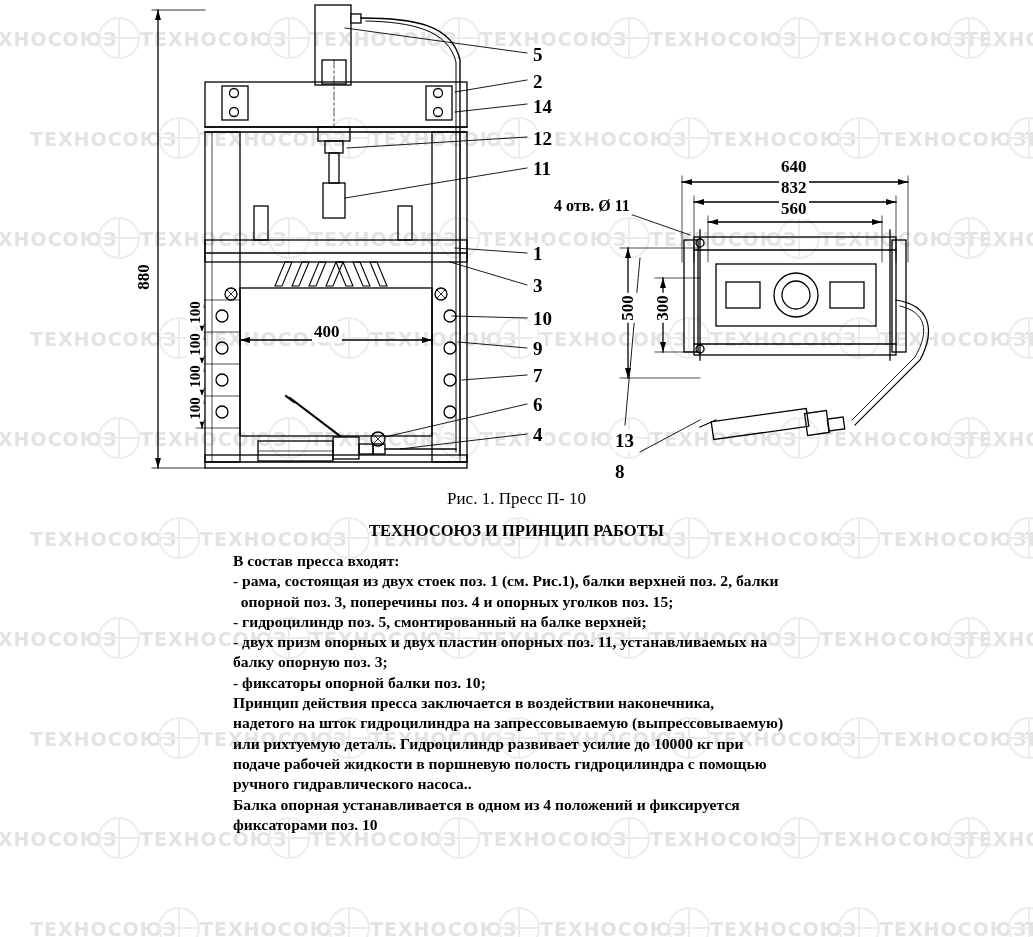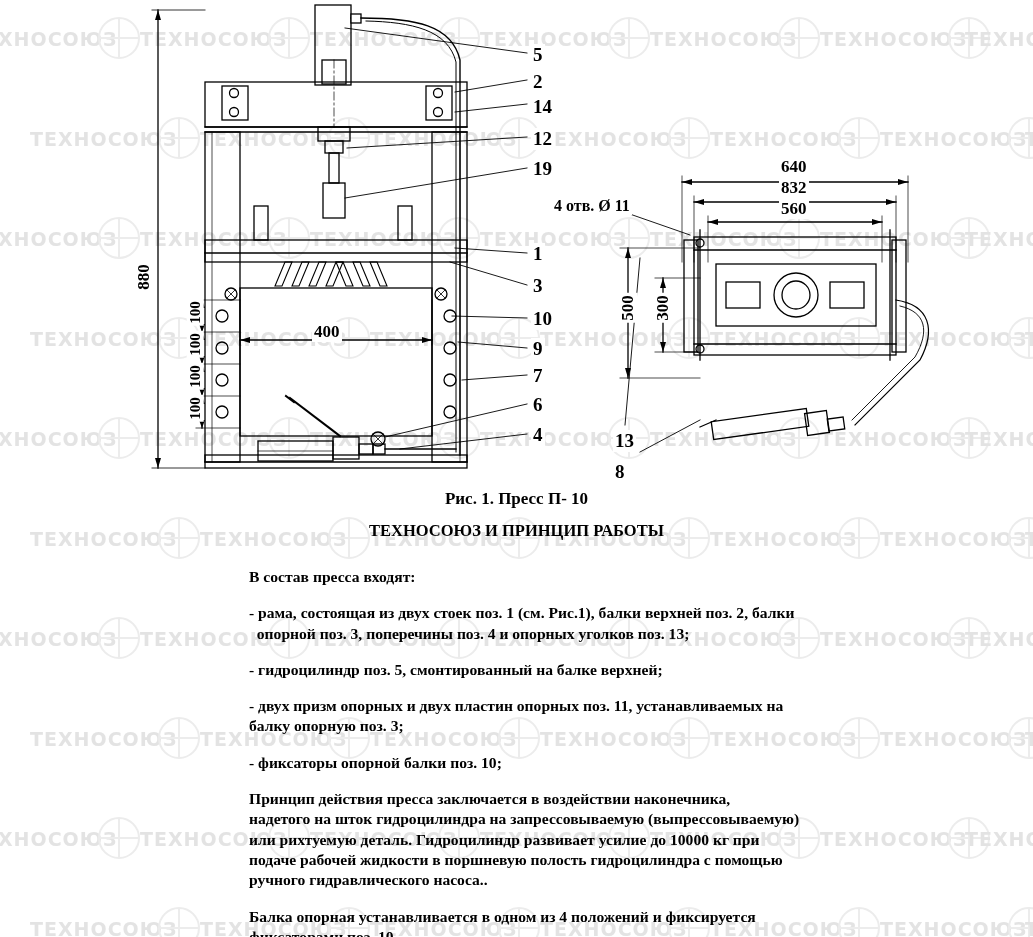"19" div { text: 19 -> 11 }
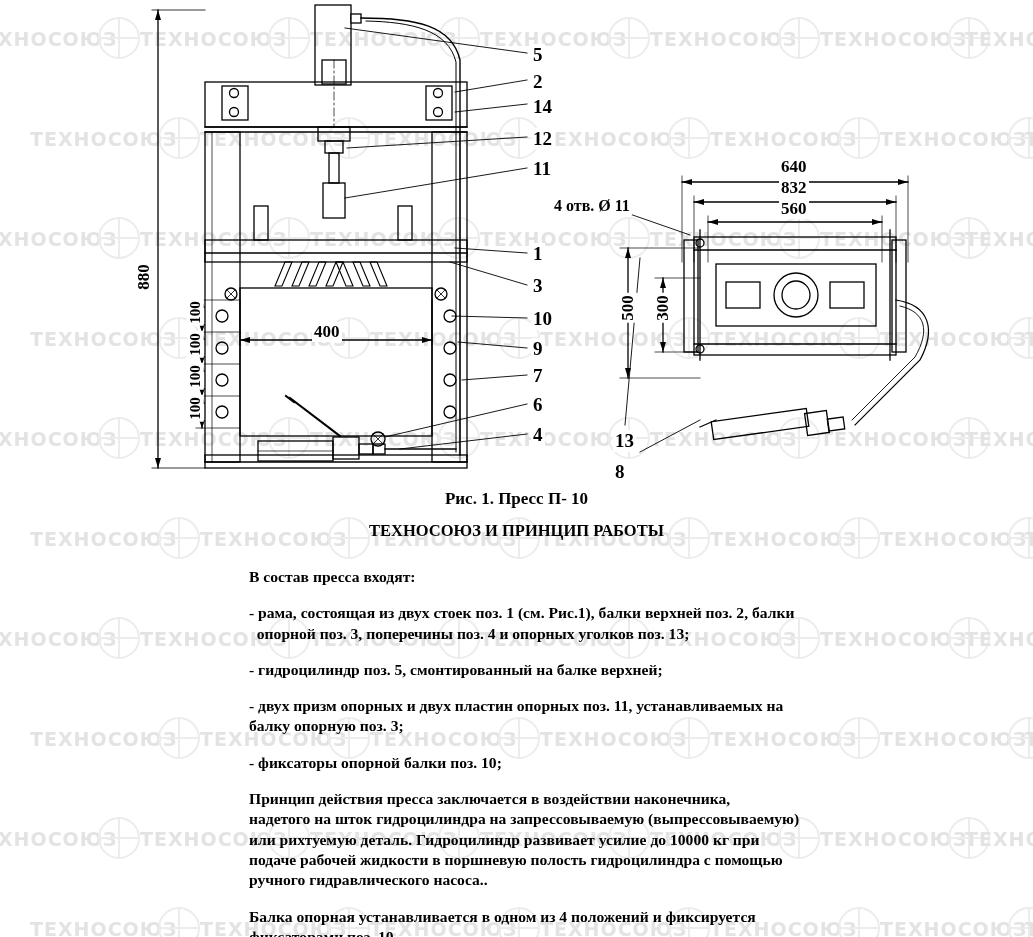"Рис. 1. Пресс П- 10" #caption { font-weight: bold -> none }
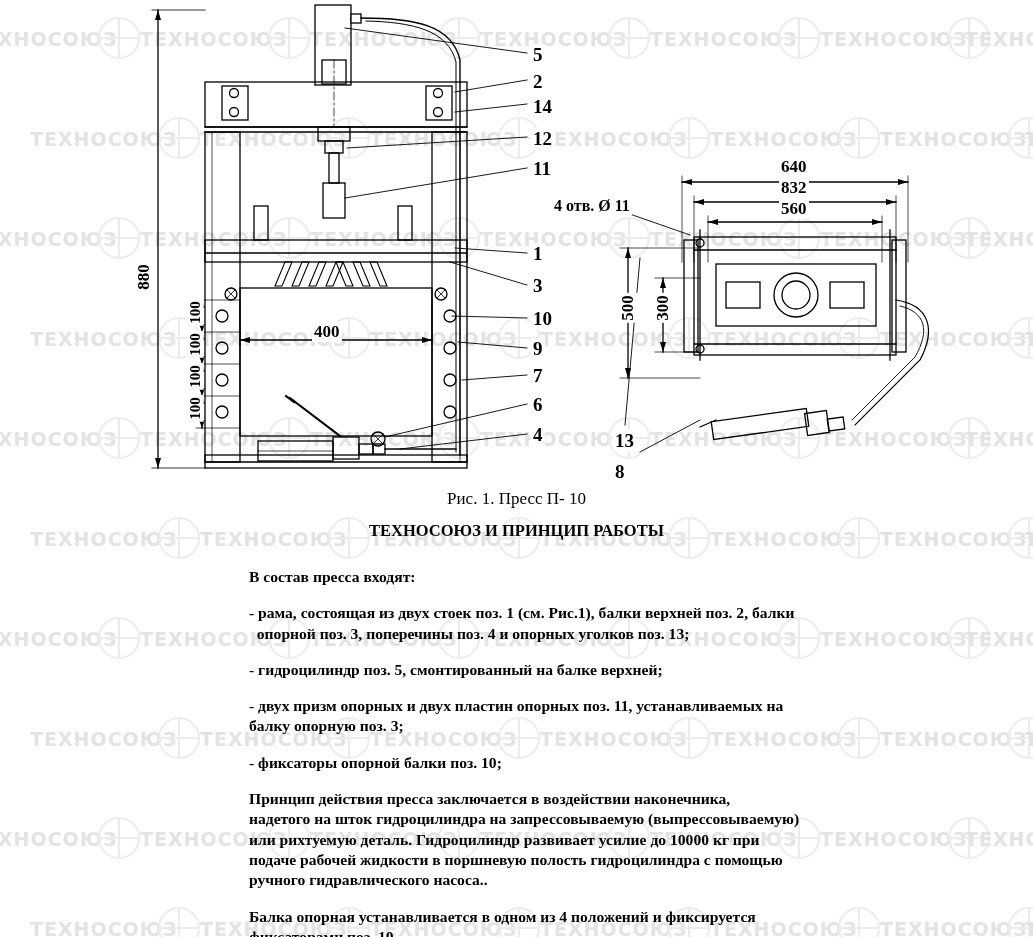"В состав пресса входят:" #body-text p { margin: 16px -> 0 }
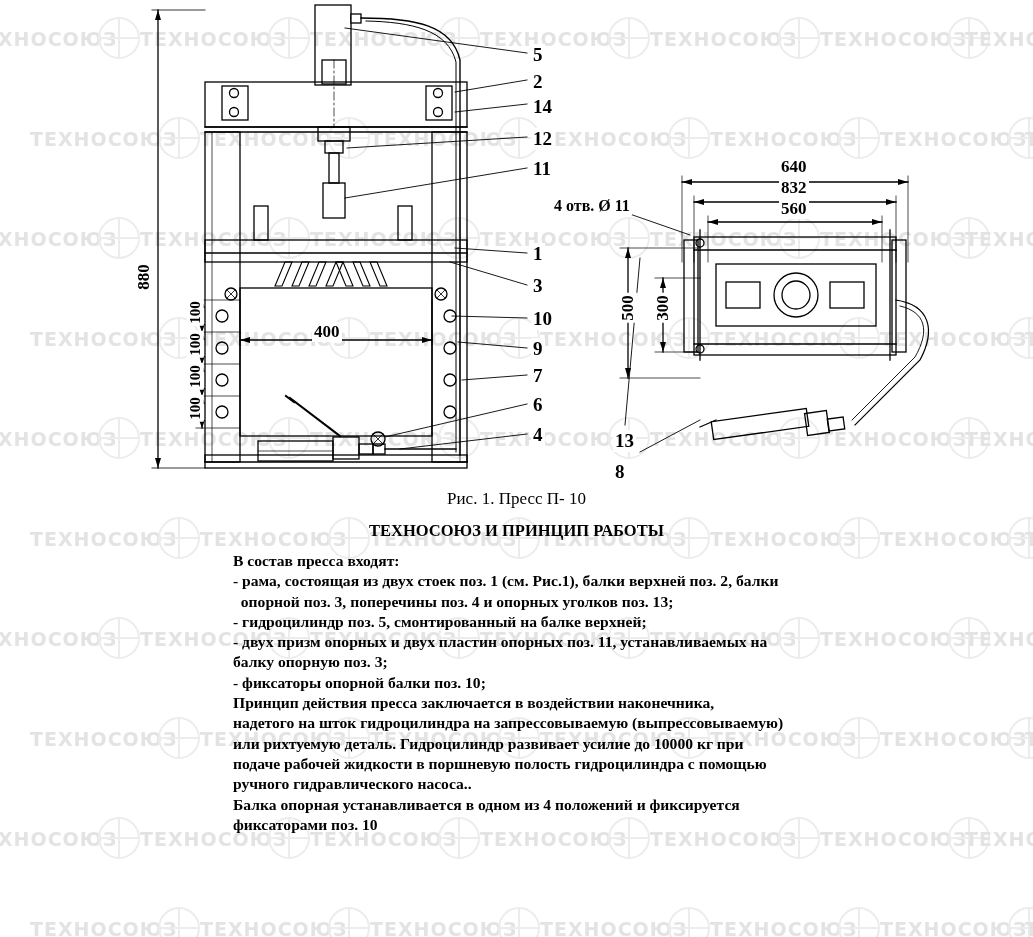"- рама, состоящая из двух" p.norm { text: 13 -> 15 }
